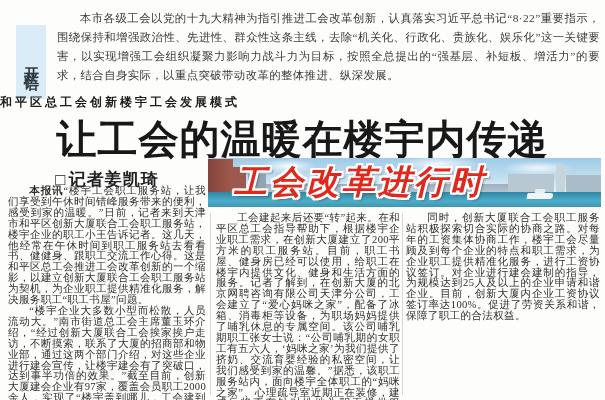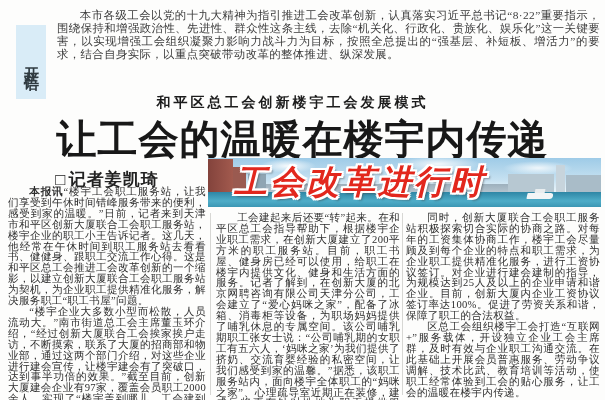"本市各级工会以党的十九大精神为指引推进工会改革创新，认真落实习近平总书记“8·2" .intro { line-height: 13px -> 19px }
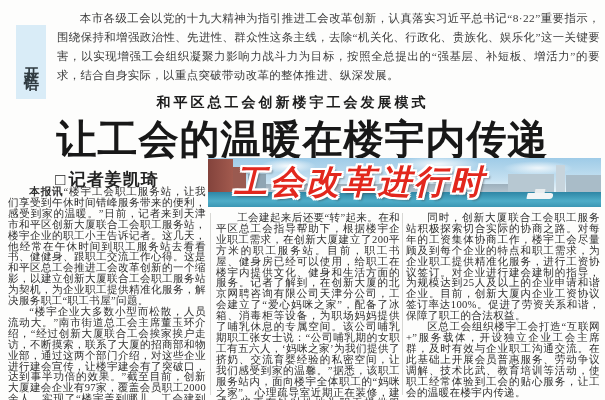"和平区总工会创新楼宇工会发展模式" .kicker { font-size: 14px -> 12px; text-align: center -> left }
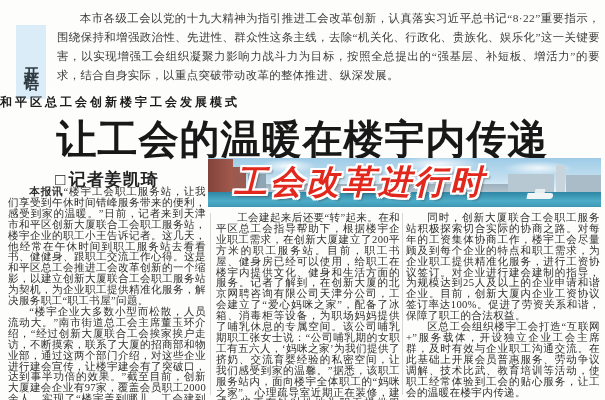"本报讯" .lead { font-family: Liberation Sans, sans-serif -> Liberation Mono, monospace }
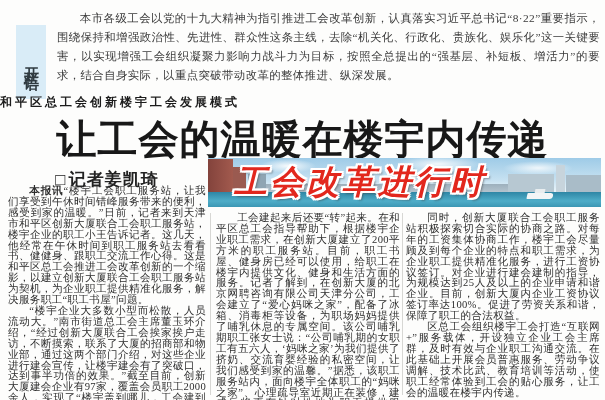"区总工会组织楼宇工会打造“互联网+”服务载体，开设独立企业工会主席群，及时有效与" p { html: <p>区总工会组织楼宇工会打造“互联网+”服务载体，开设独立企业工会主席群，及时有效与企业职工沟通交流。在此基础上开展会员普惠服务、劳动争议调解、技术比武、教育培训等活动，使职工经常体验到工会的贴心服务，让工会的温暖在楼宇内传递。</p> -> none }
